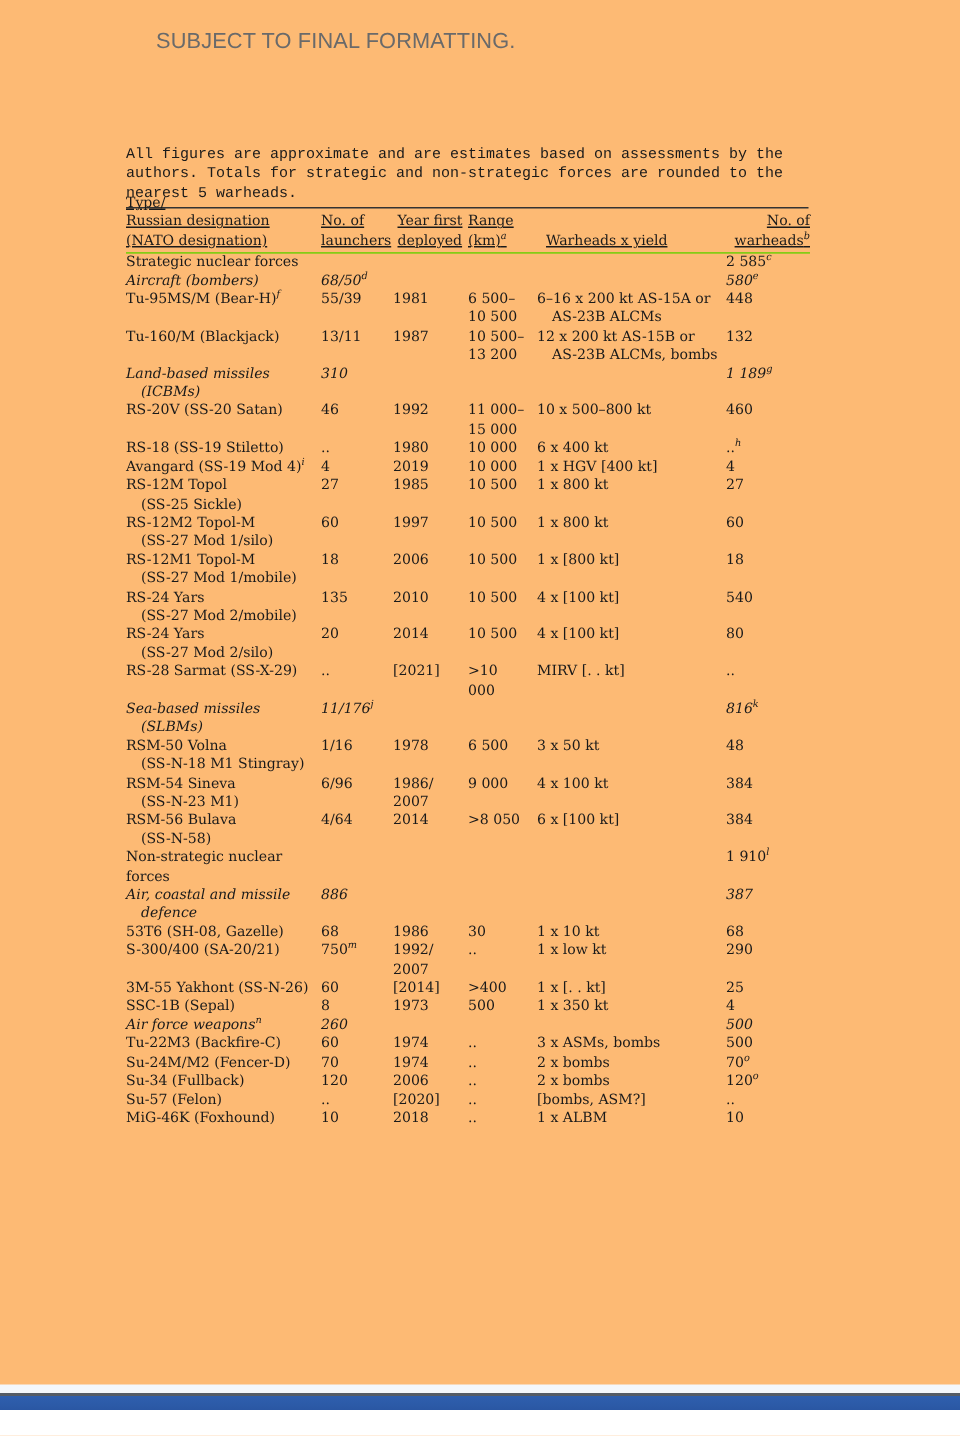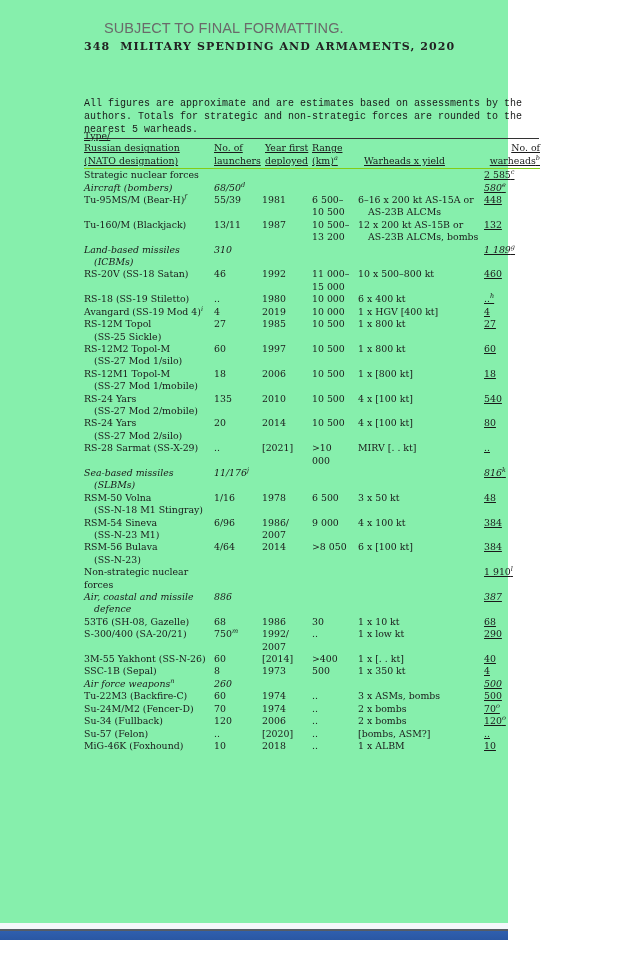"SUBJECT TO FINAL FORMATTING." .page { background: #86efac -> #fdba74; width: 508px -> 640px }
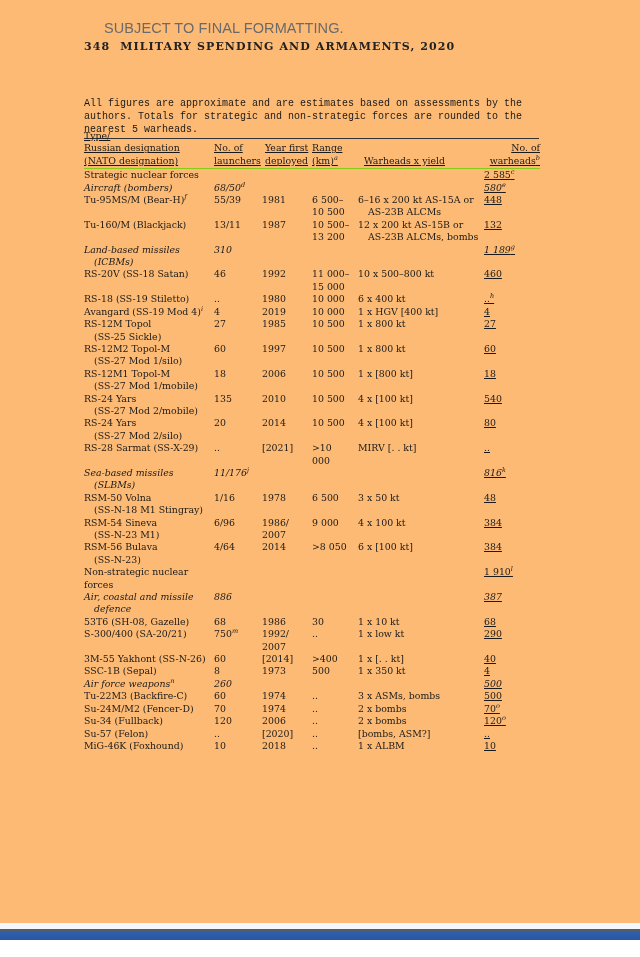"348 MILITARY SPENDING AND ARMAMENTS," div.running-head { html: <div> <span>348</span><span>MILITARY SPENDING AND ARMAMENTS, 2020</span> </div> -> none }
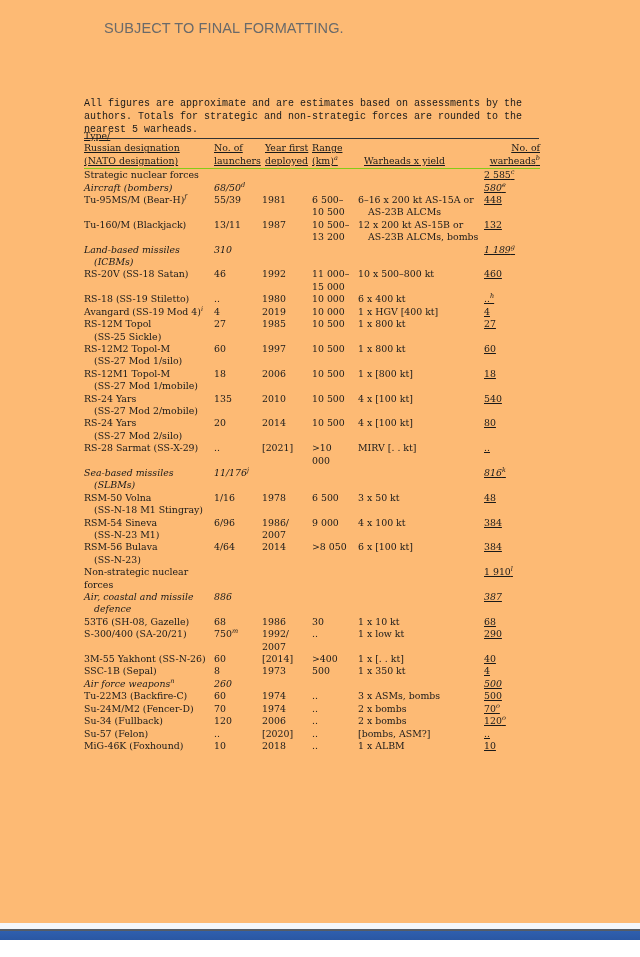"2 585c" td.wh { text-decoration: underline -> none }
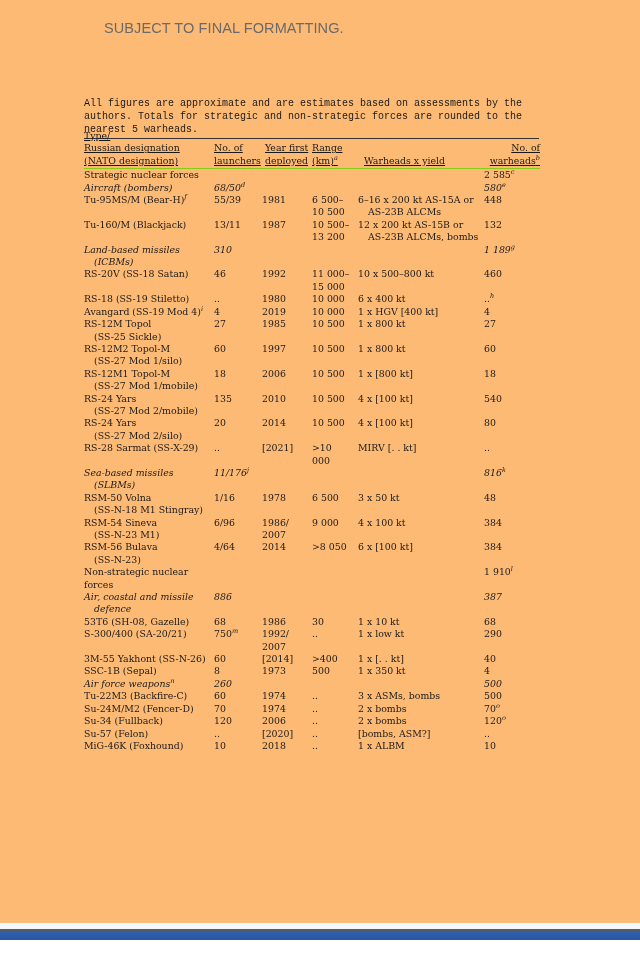"RS-20V (SS-18 Satan)" span { text: SS-18 -> SS-20 }
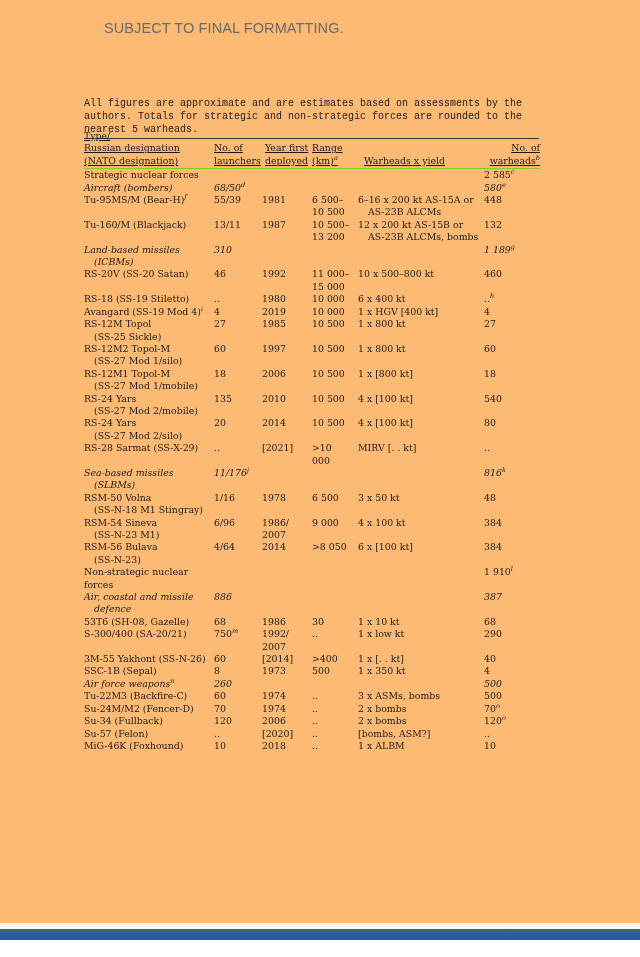"(SS-N-23)" span.cont { text: SS-N-23 -> SS-N-58 }
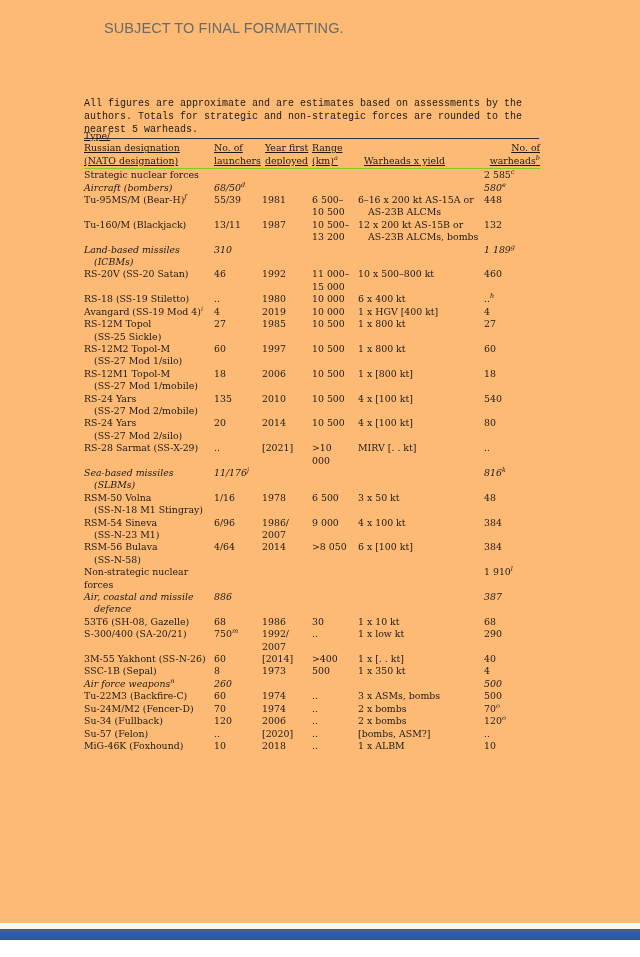"40" span { text: 40 -> 25 }
